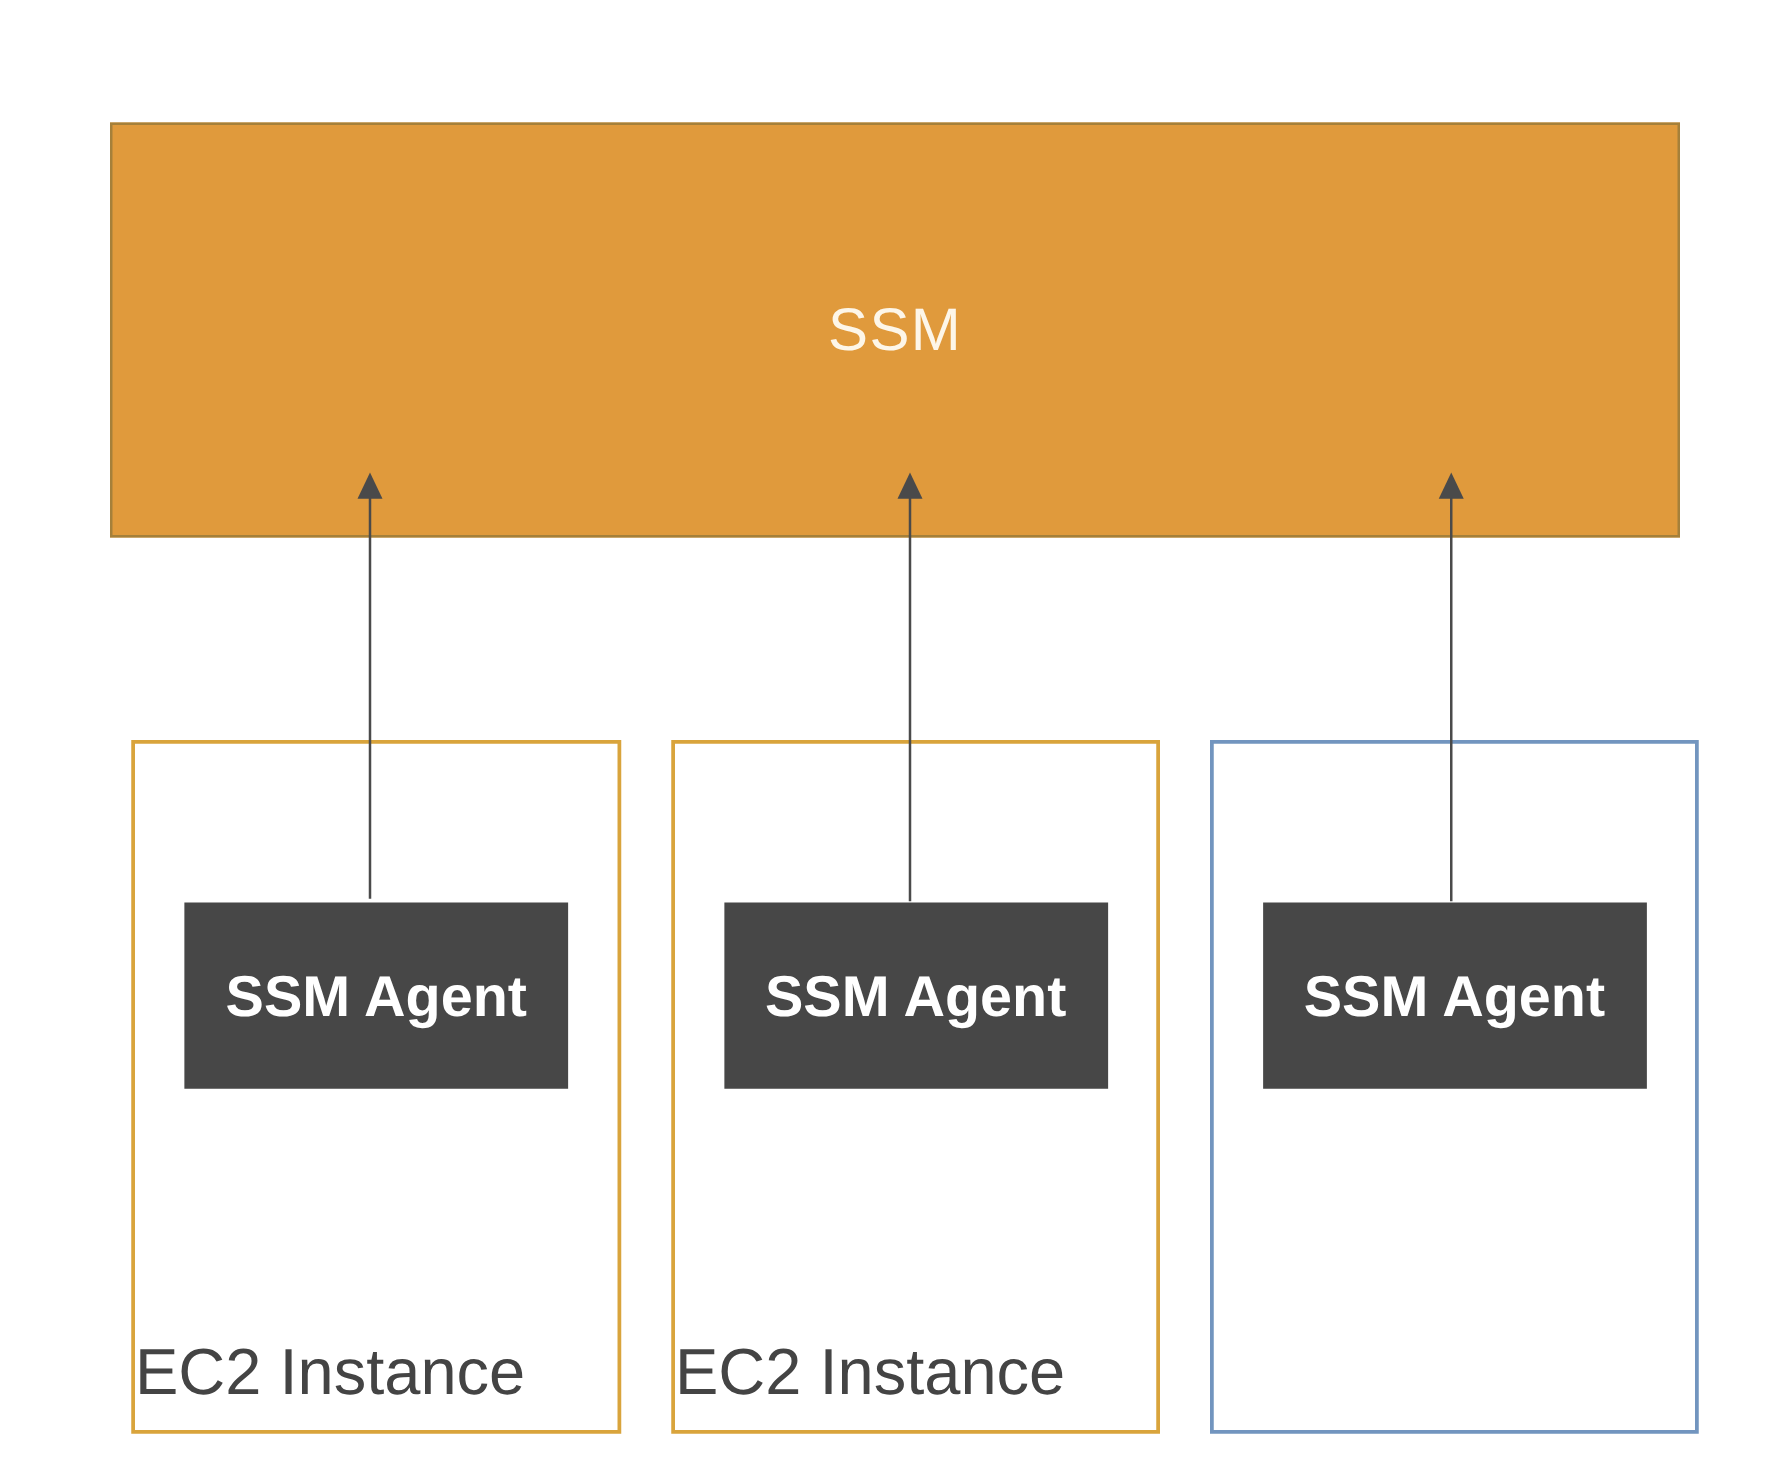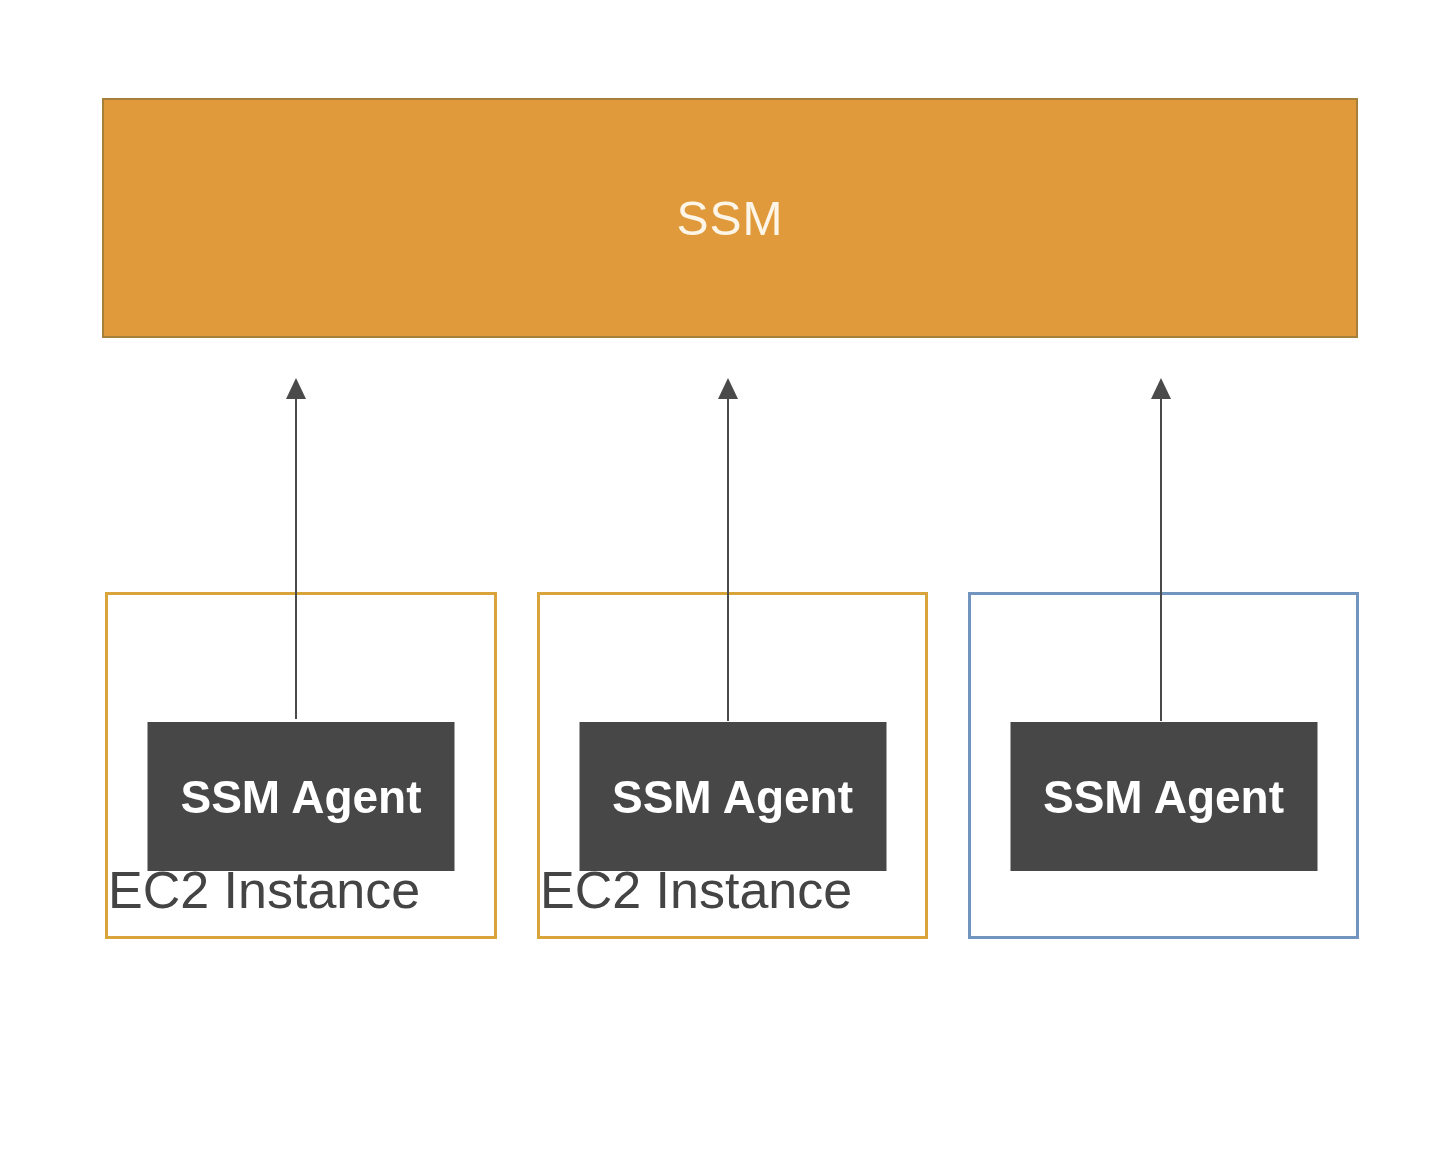"SSM" .ssm-box { height: 240px -> 332px; left: 102px -> 88px }
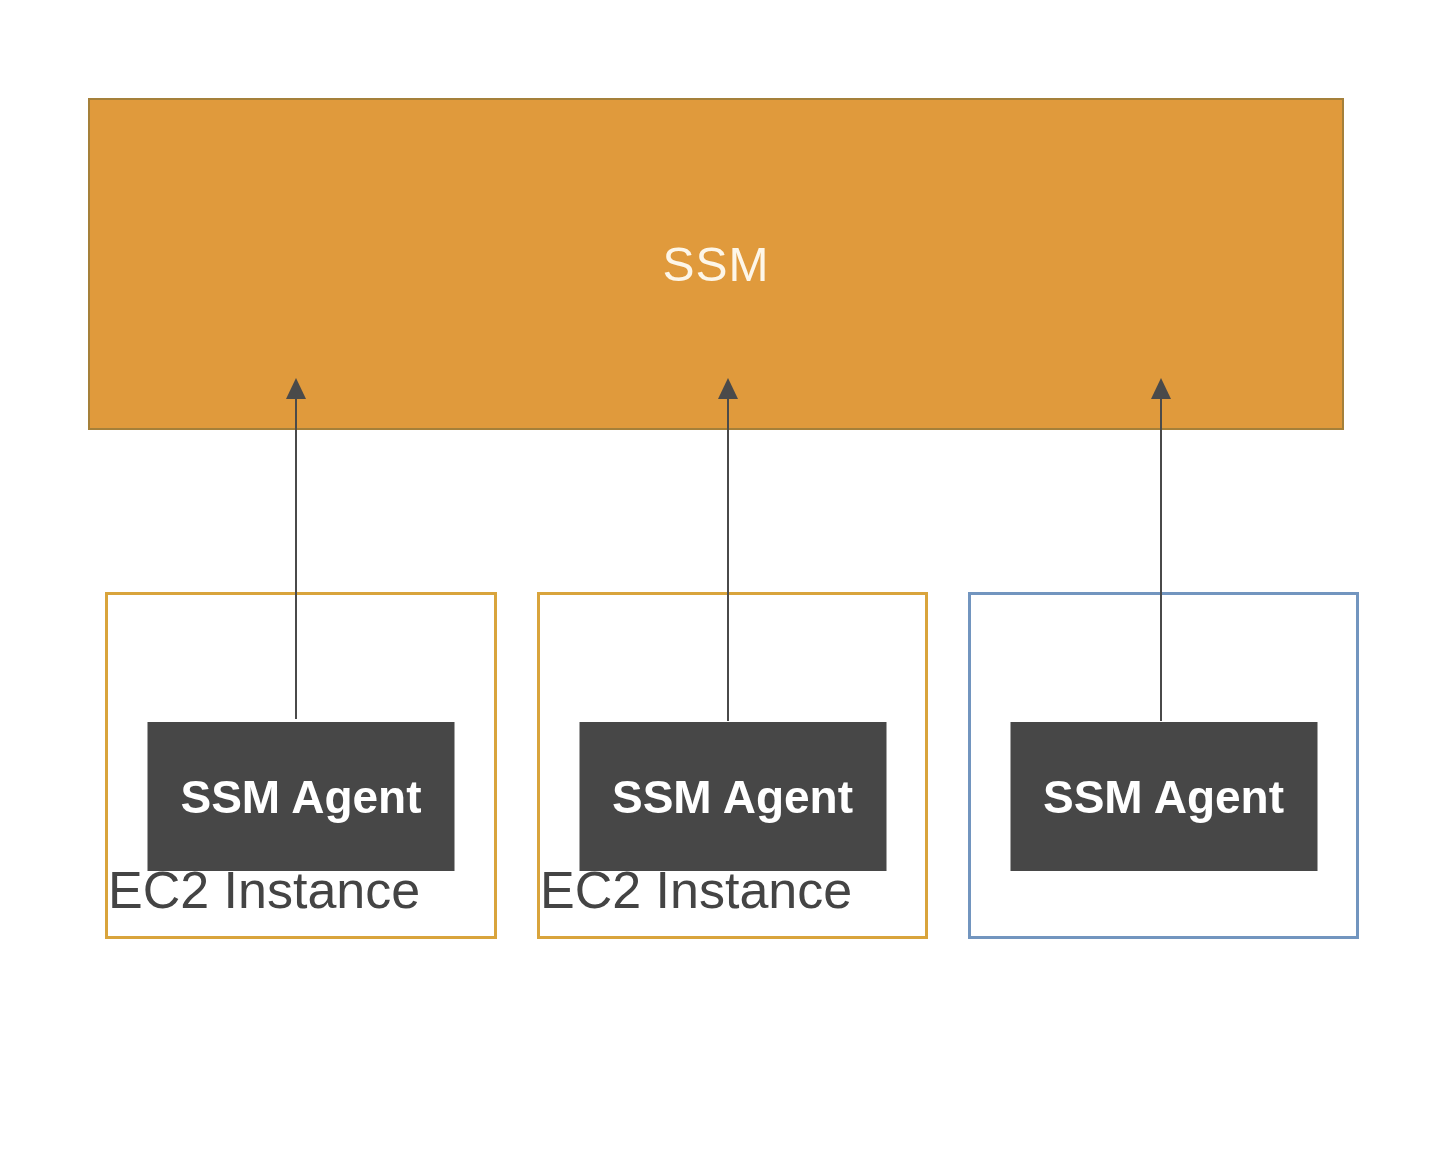"SSM Agent" .group { height: 347px -> 555px }
